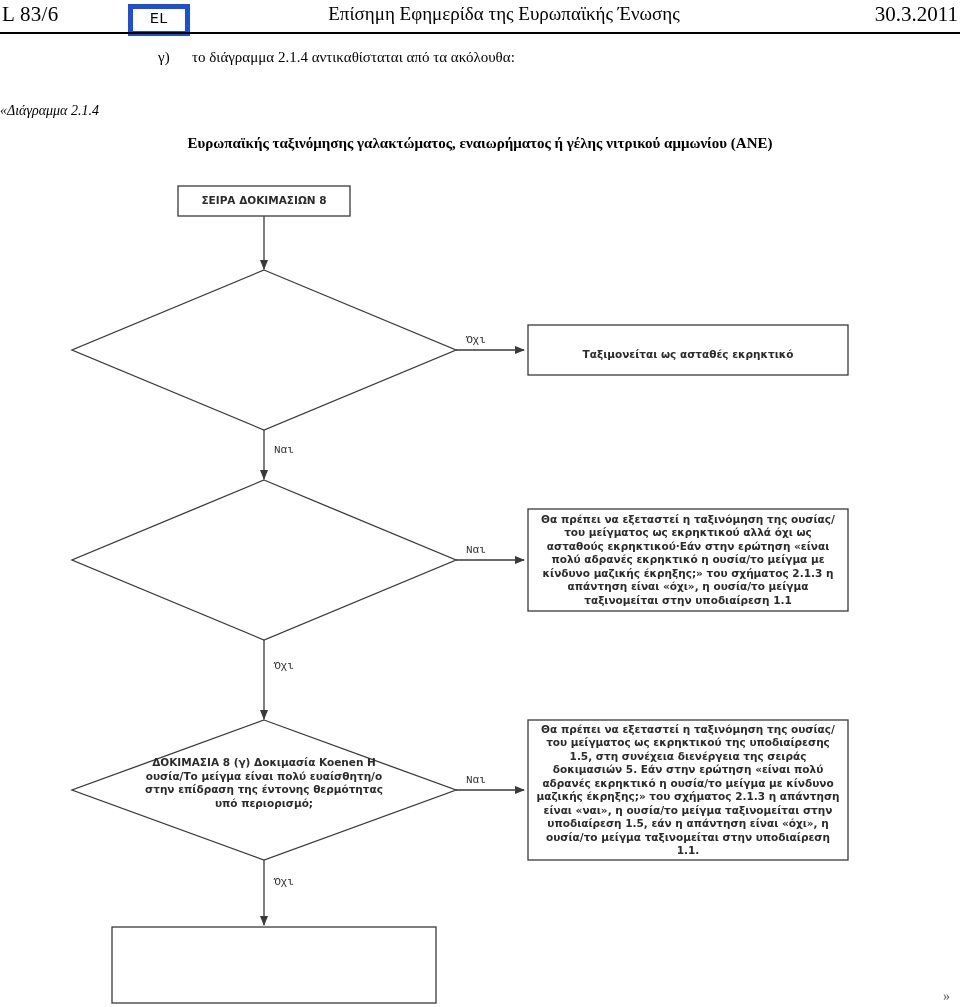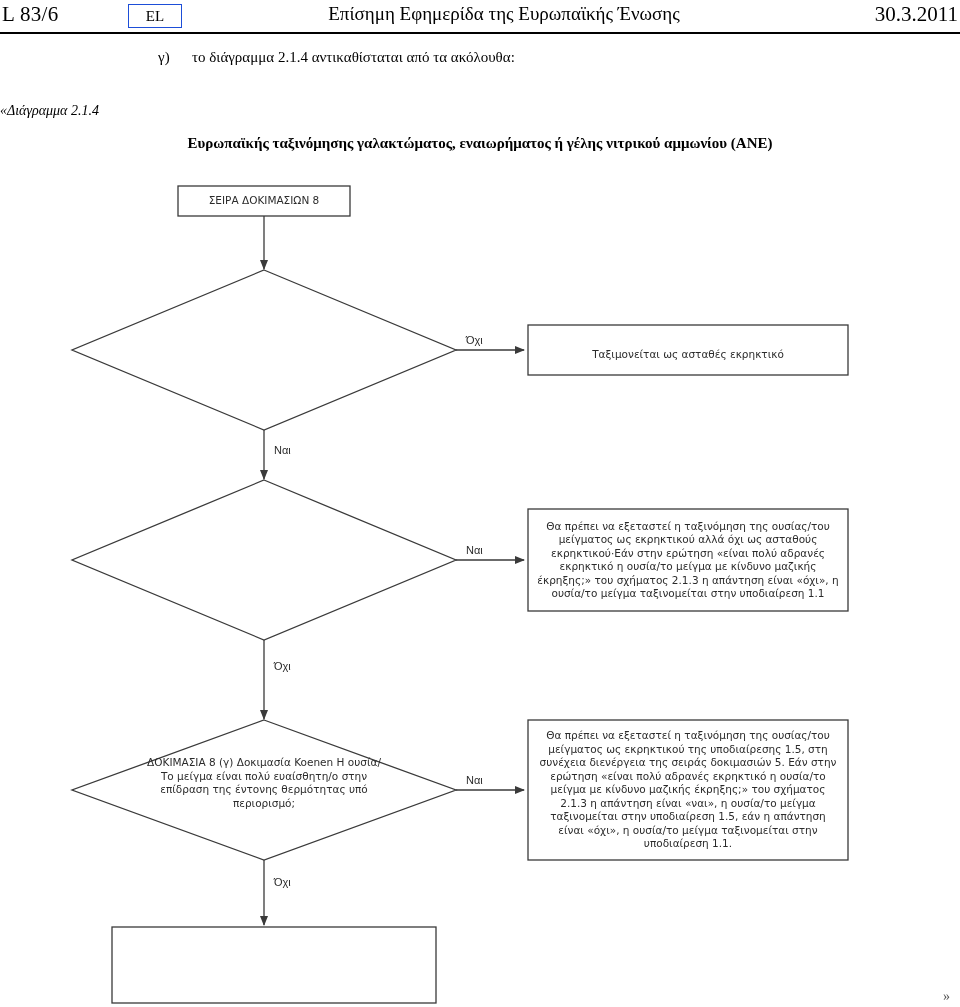"EL" .hdr-lang { border: 1px solid #1d4ed8 -> 5px solid #1d4ed8; font-family: Liberation Serif, serif -> Liberation Mono, monospace }
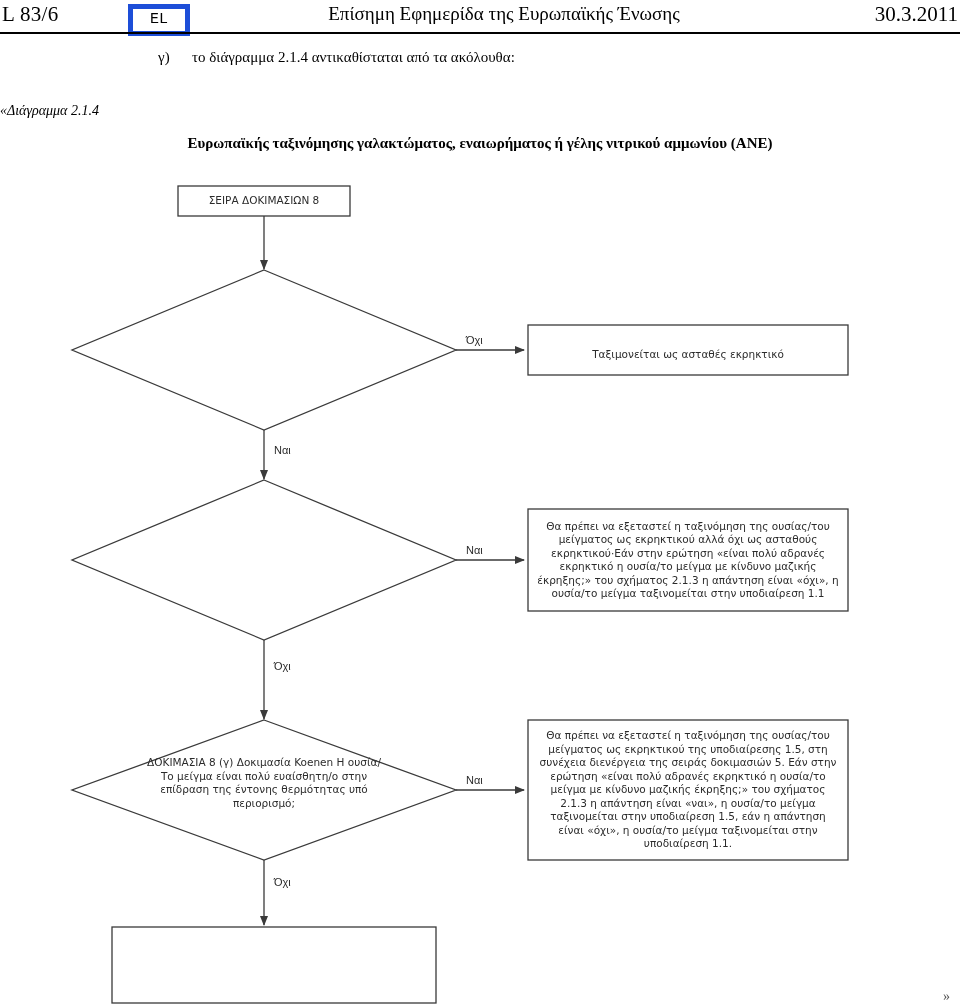"ΣΕΙΡΑ ΔΟΚΙΜΑΣΙΩΝ 8" .node-text { font-weight: none -> bold }
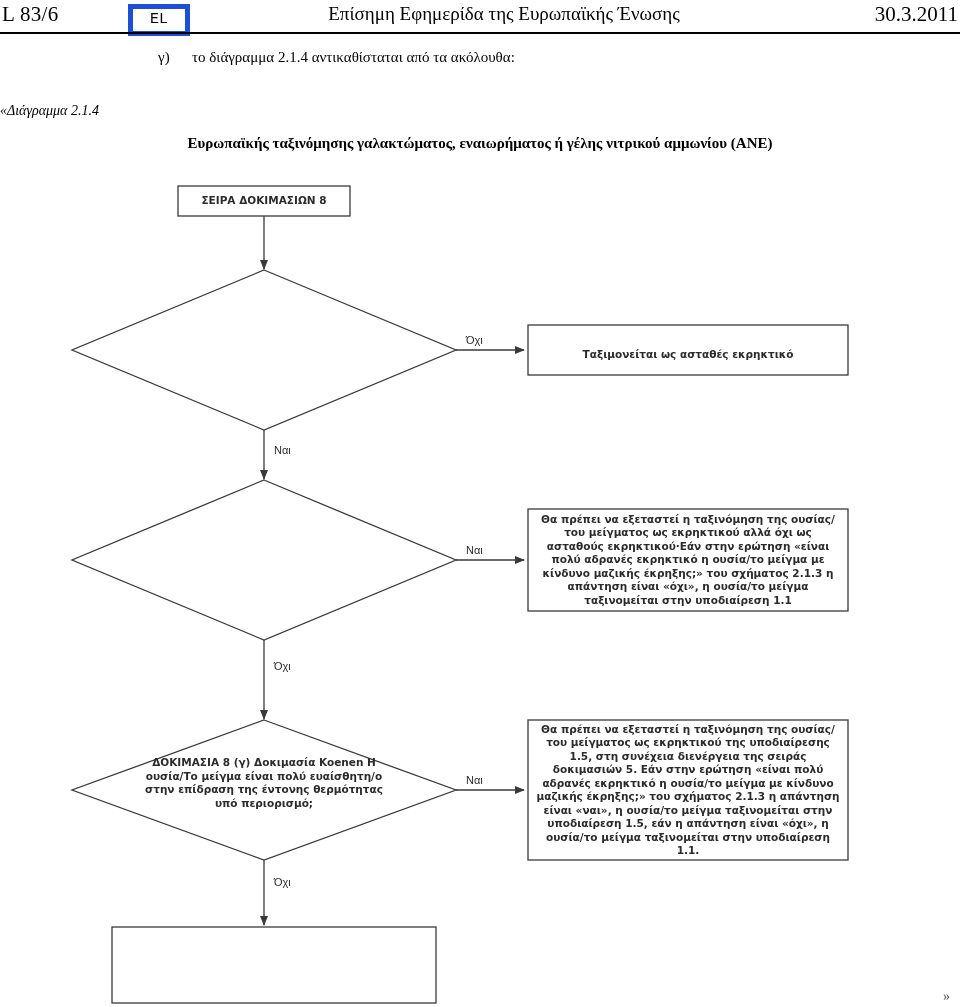"Όχι" .edge-label { font-family: Liberation Sans, sans-serif -> Liberation Mono, monospace }
